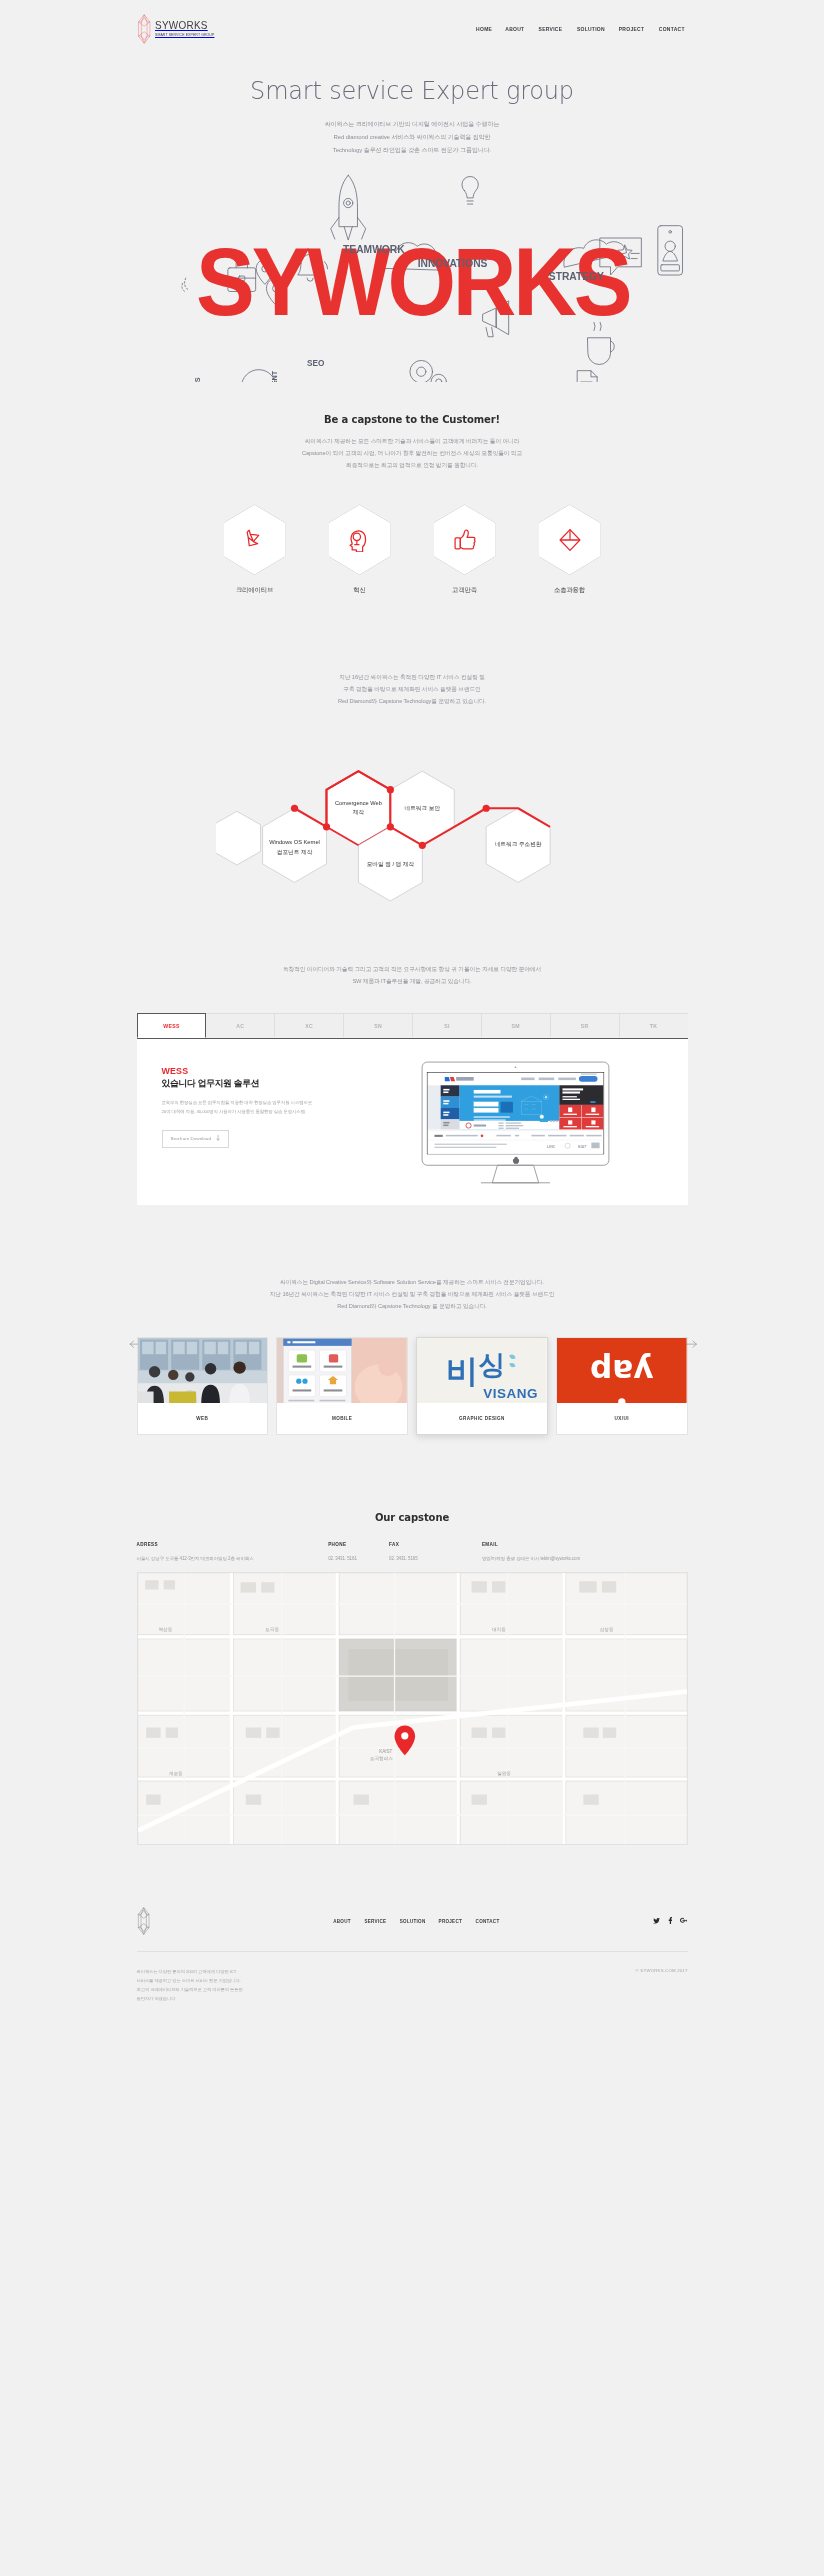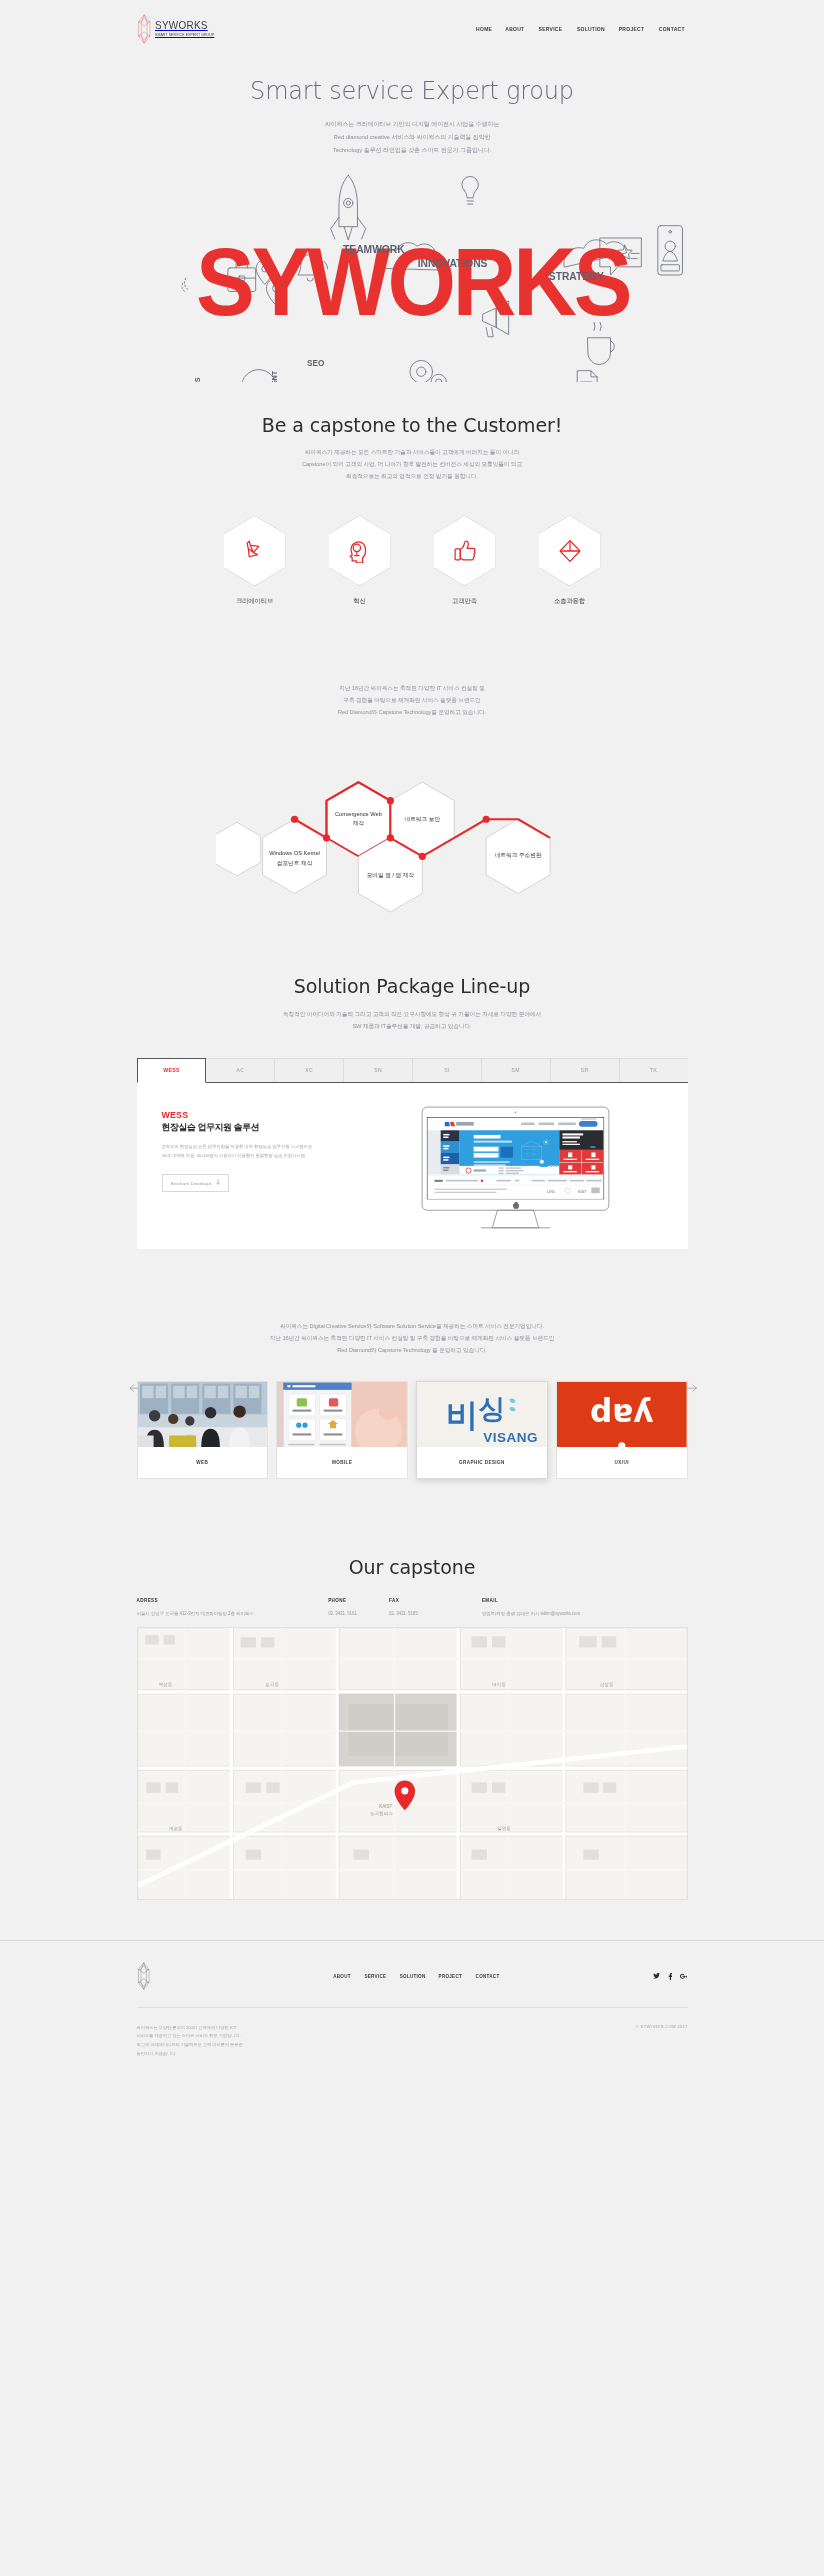"Be a capstone to the" .section-title { font-size: 19px -> 10px; font-weight: 400 -> 700 }
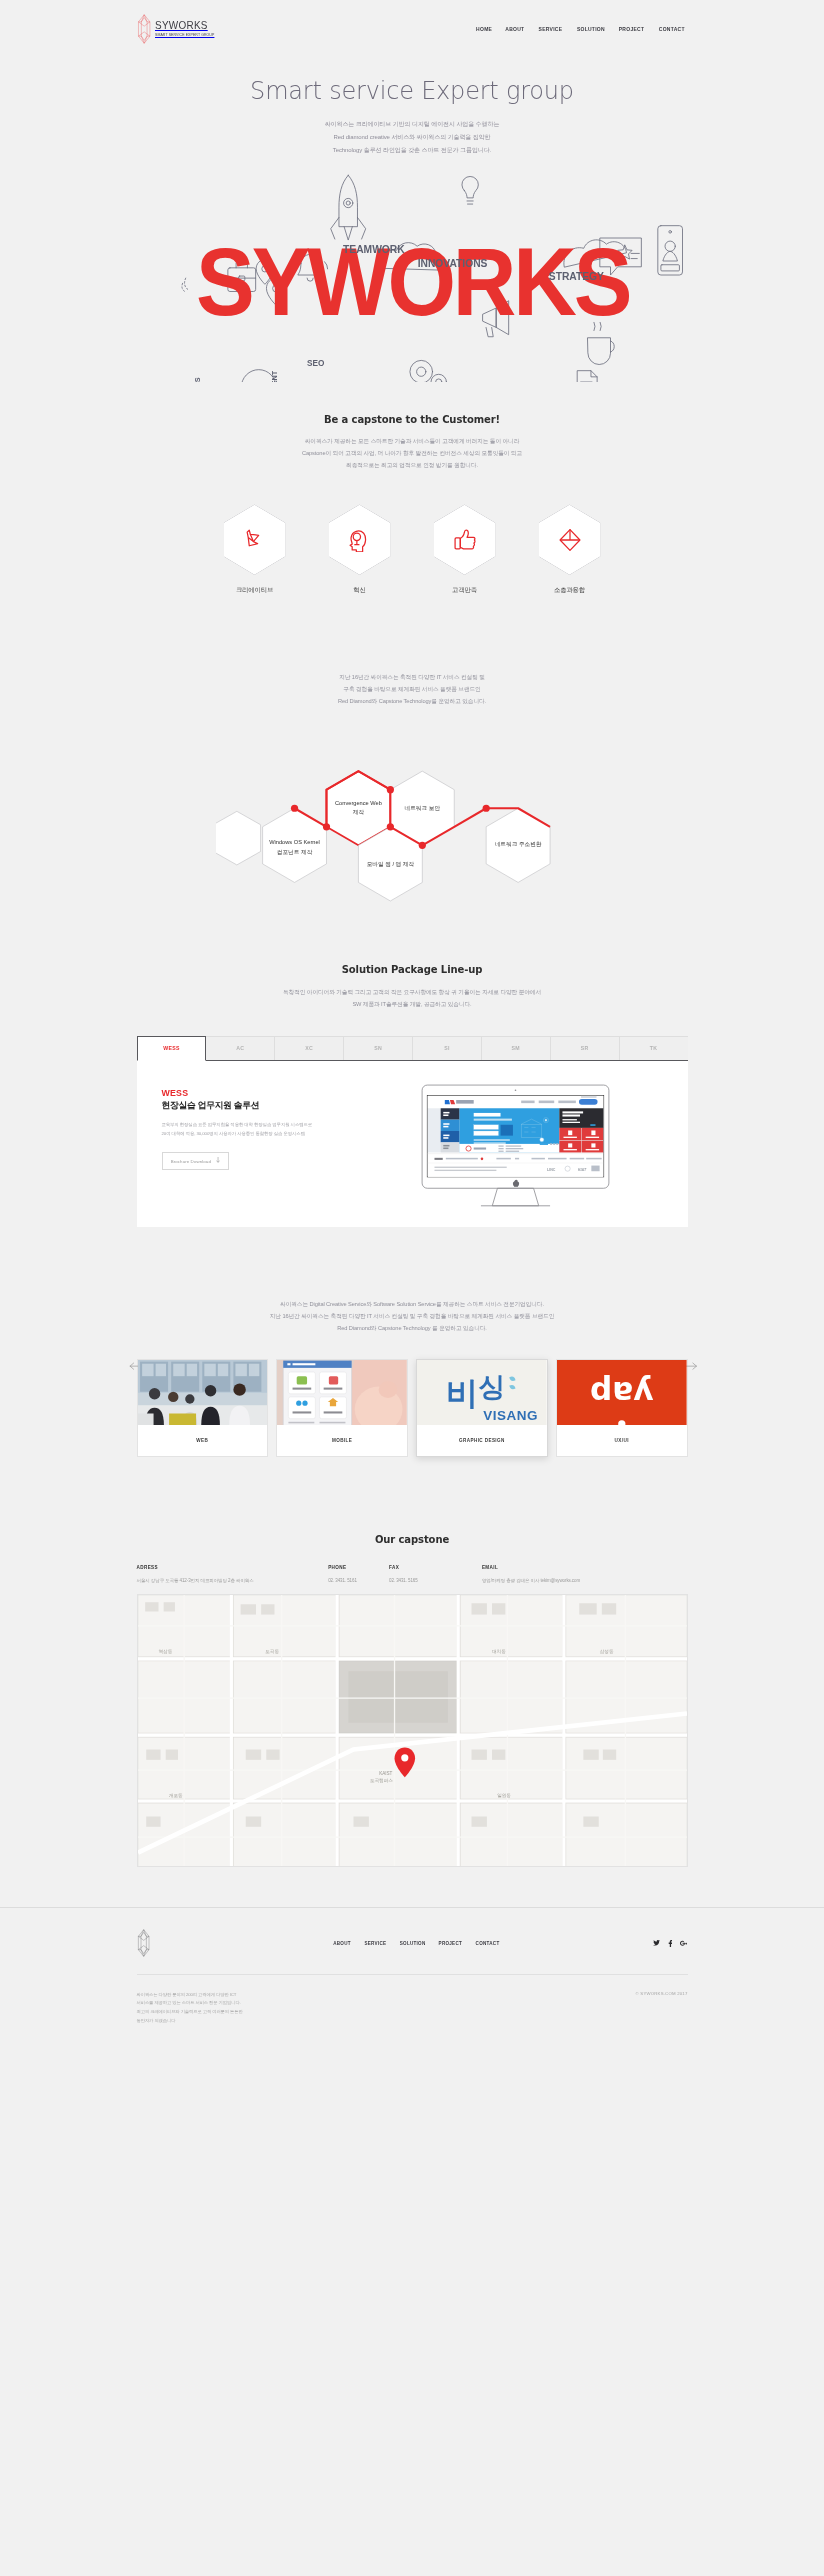"Solution Package Line-up" h2.section-title { html: <h2>Solution Package Line-up</h2> -> none }
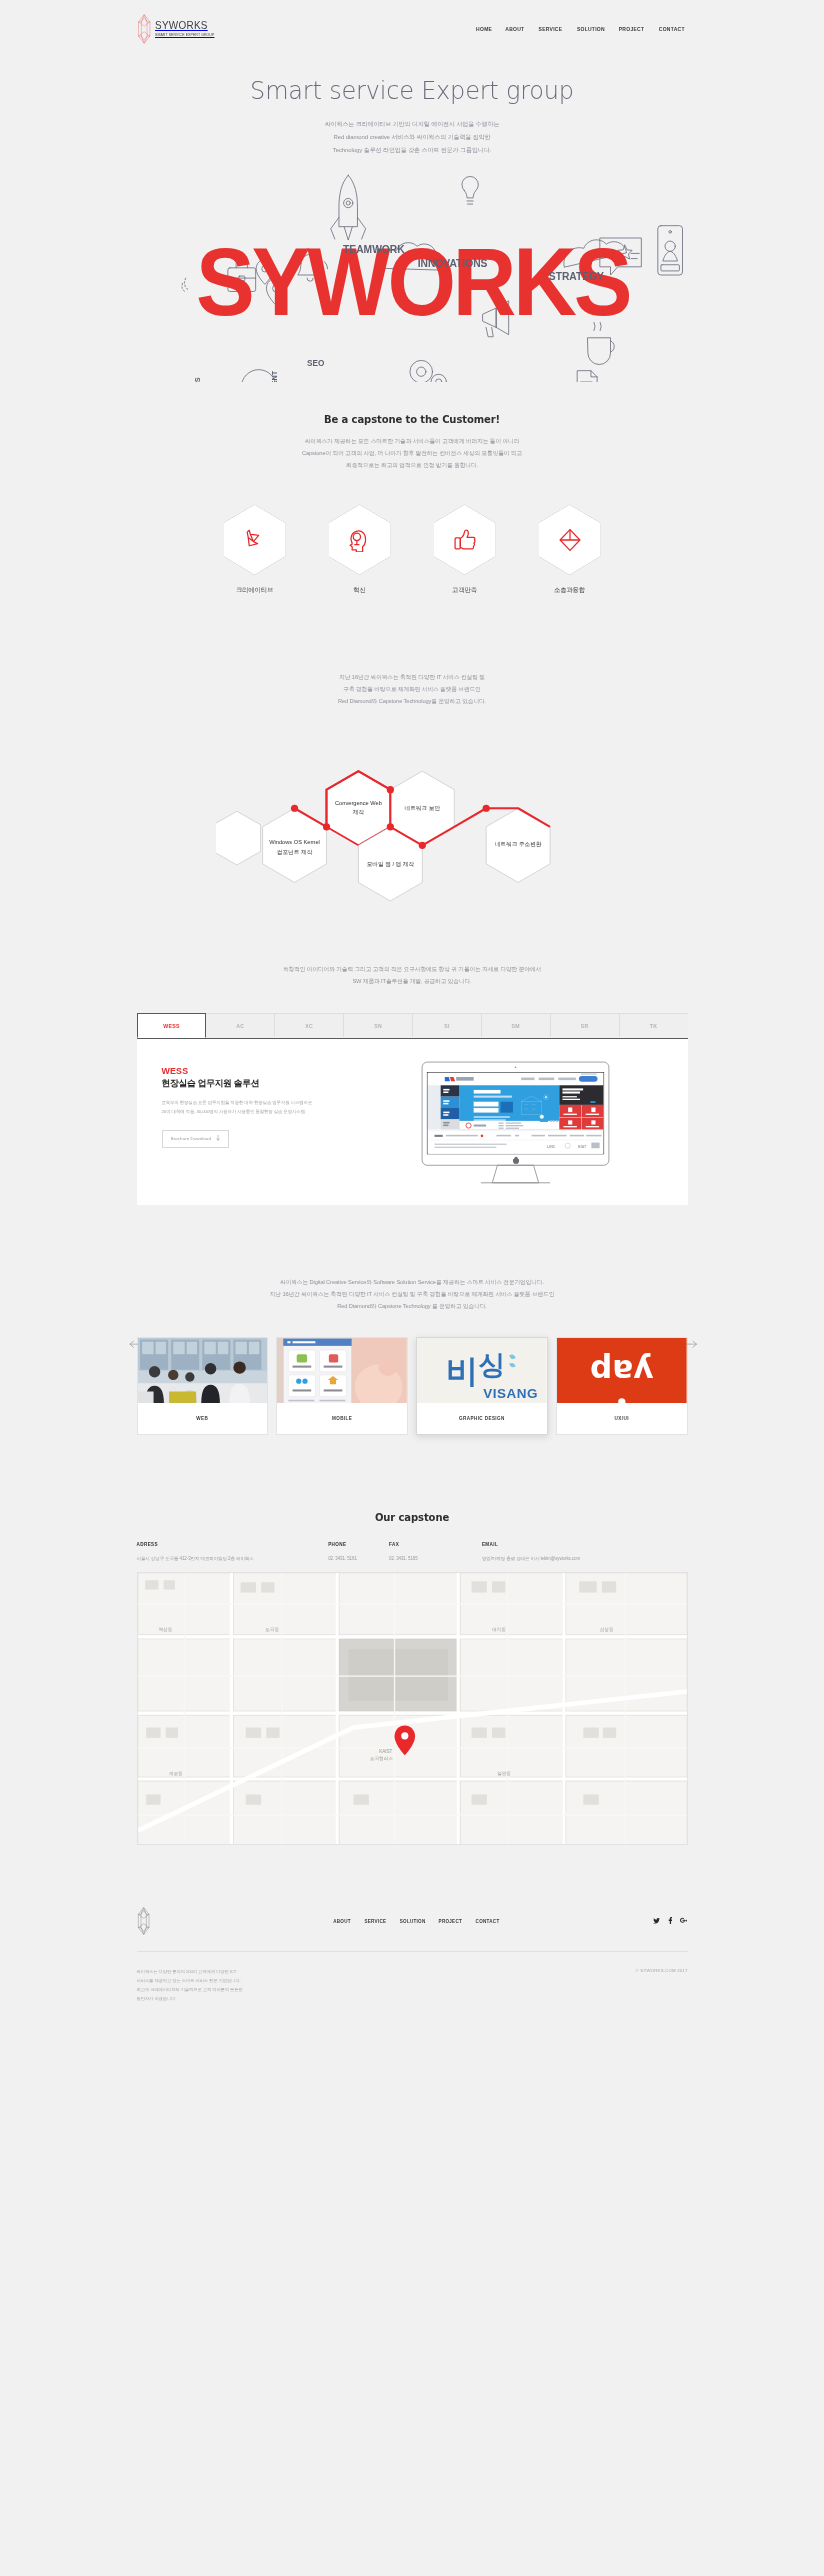"현장실습 업무지원 솔루션" div.panel-head { text: 현장실습 -> 있습니다 }
